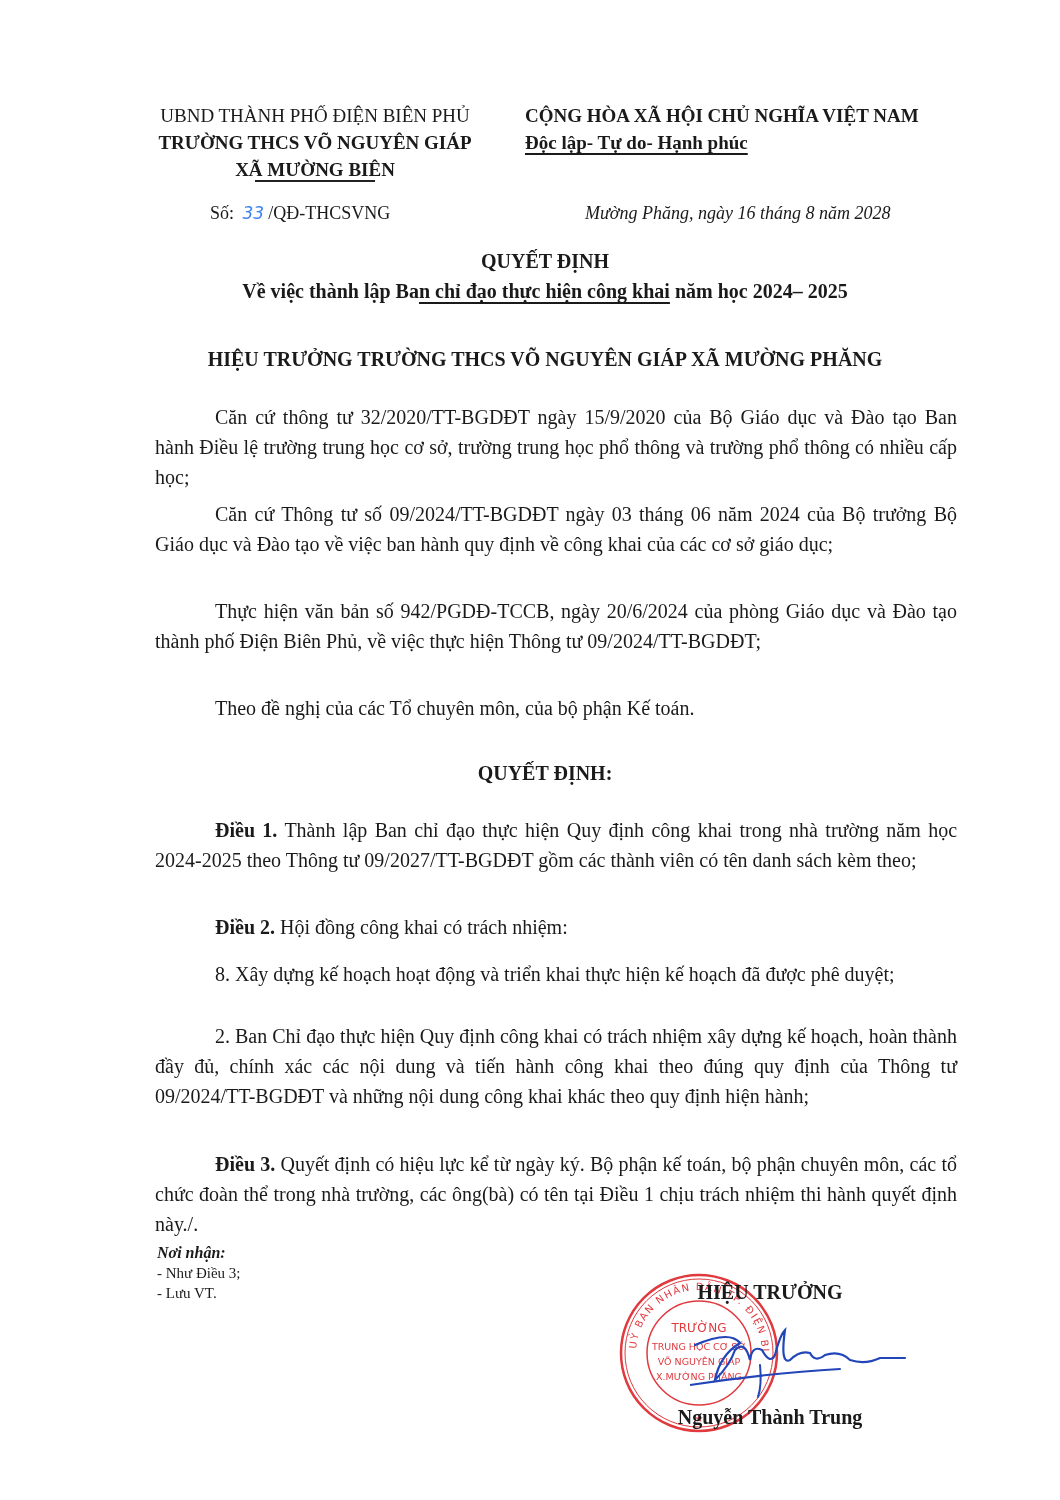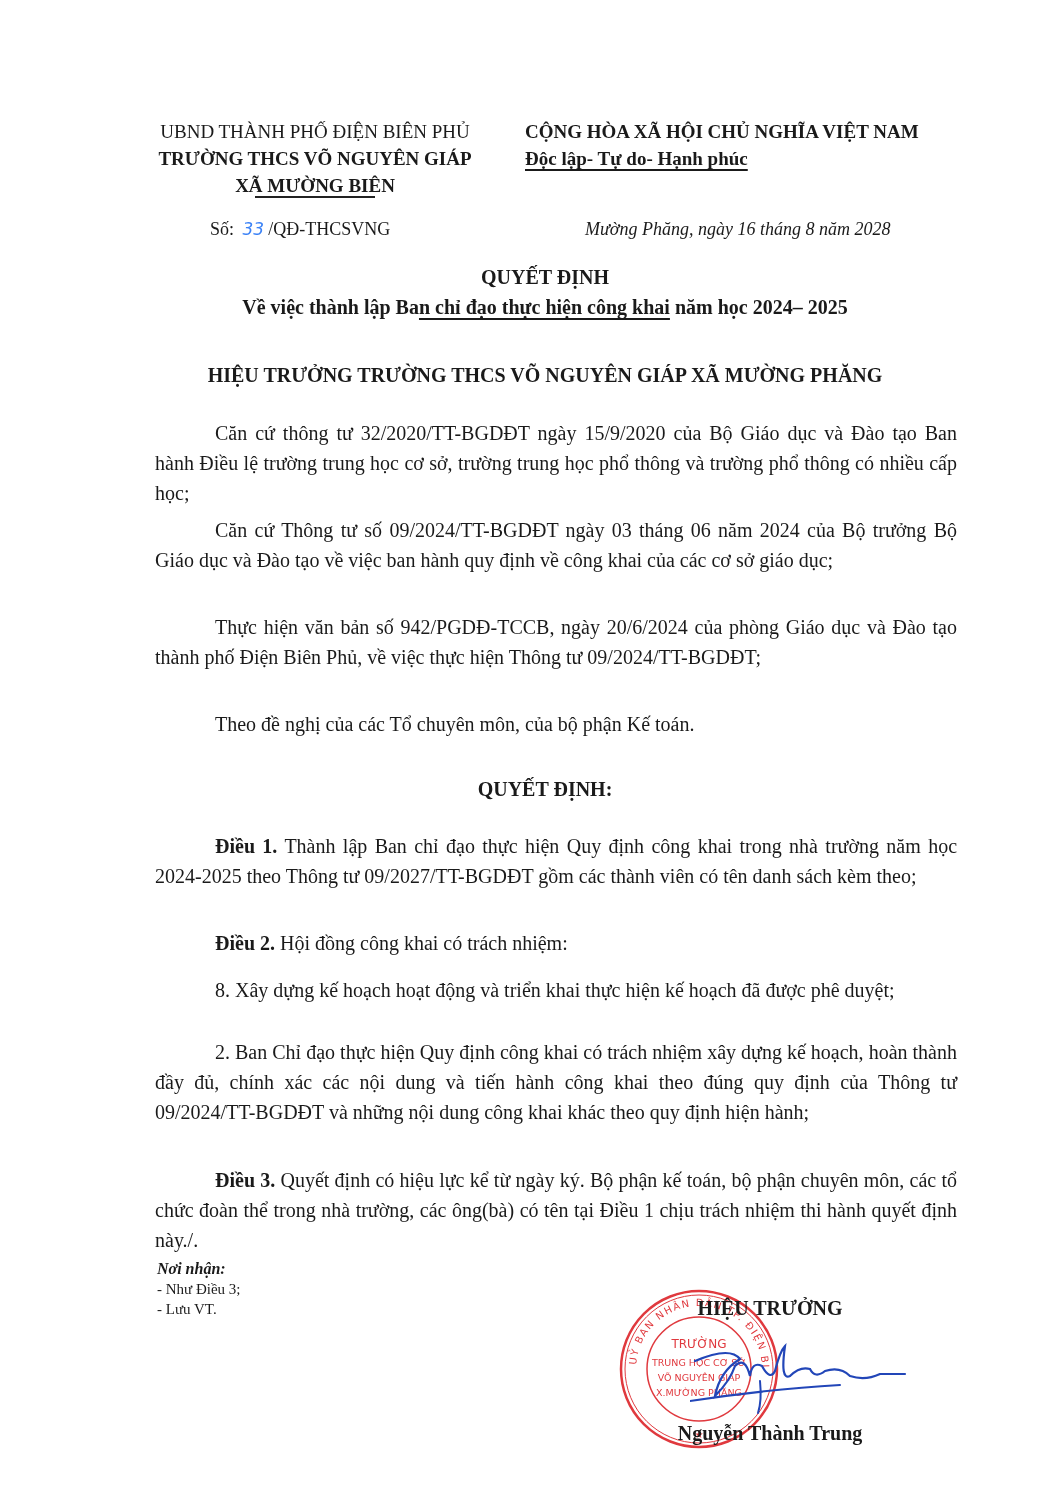"UBND THÀNH PHỐ ĐIỆN BIÊN" .page { margin-top: 16px -> none }
